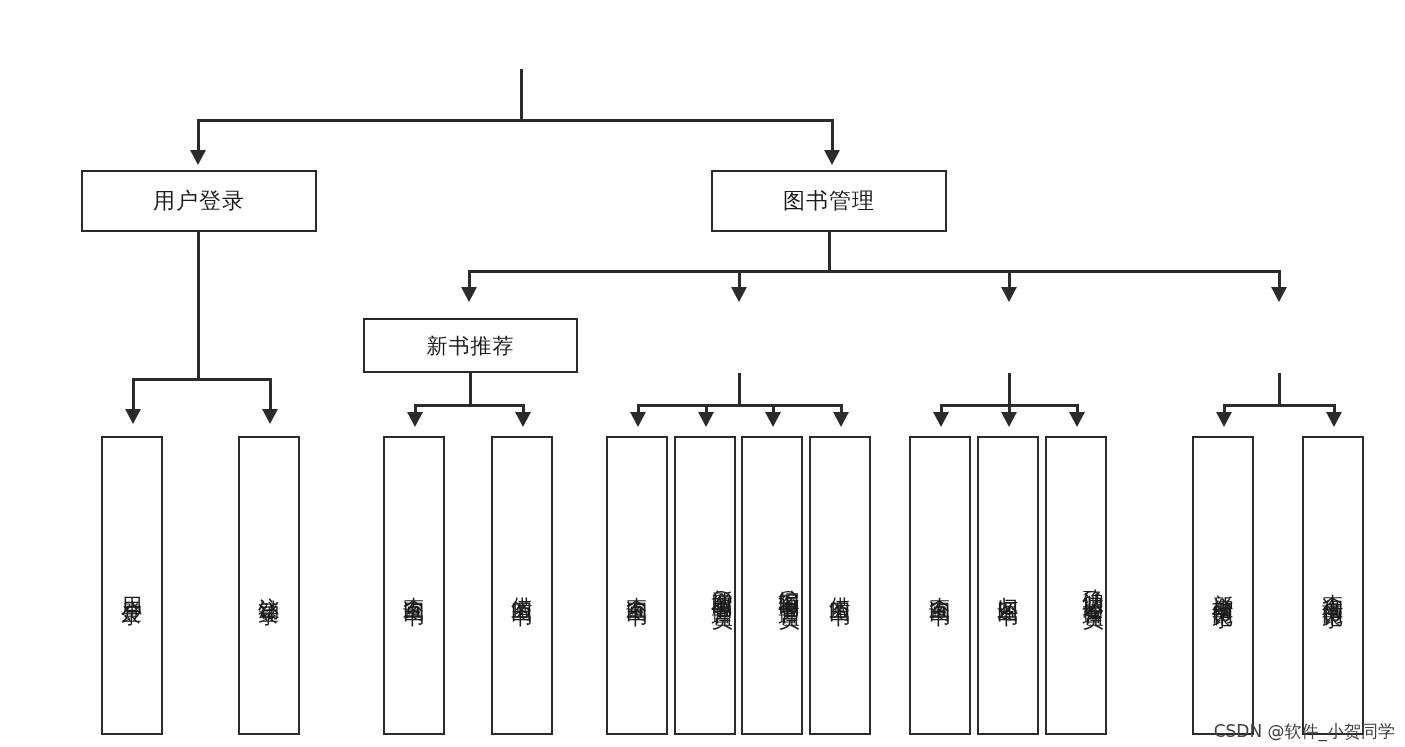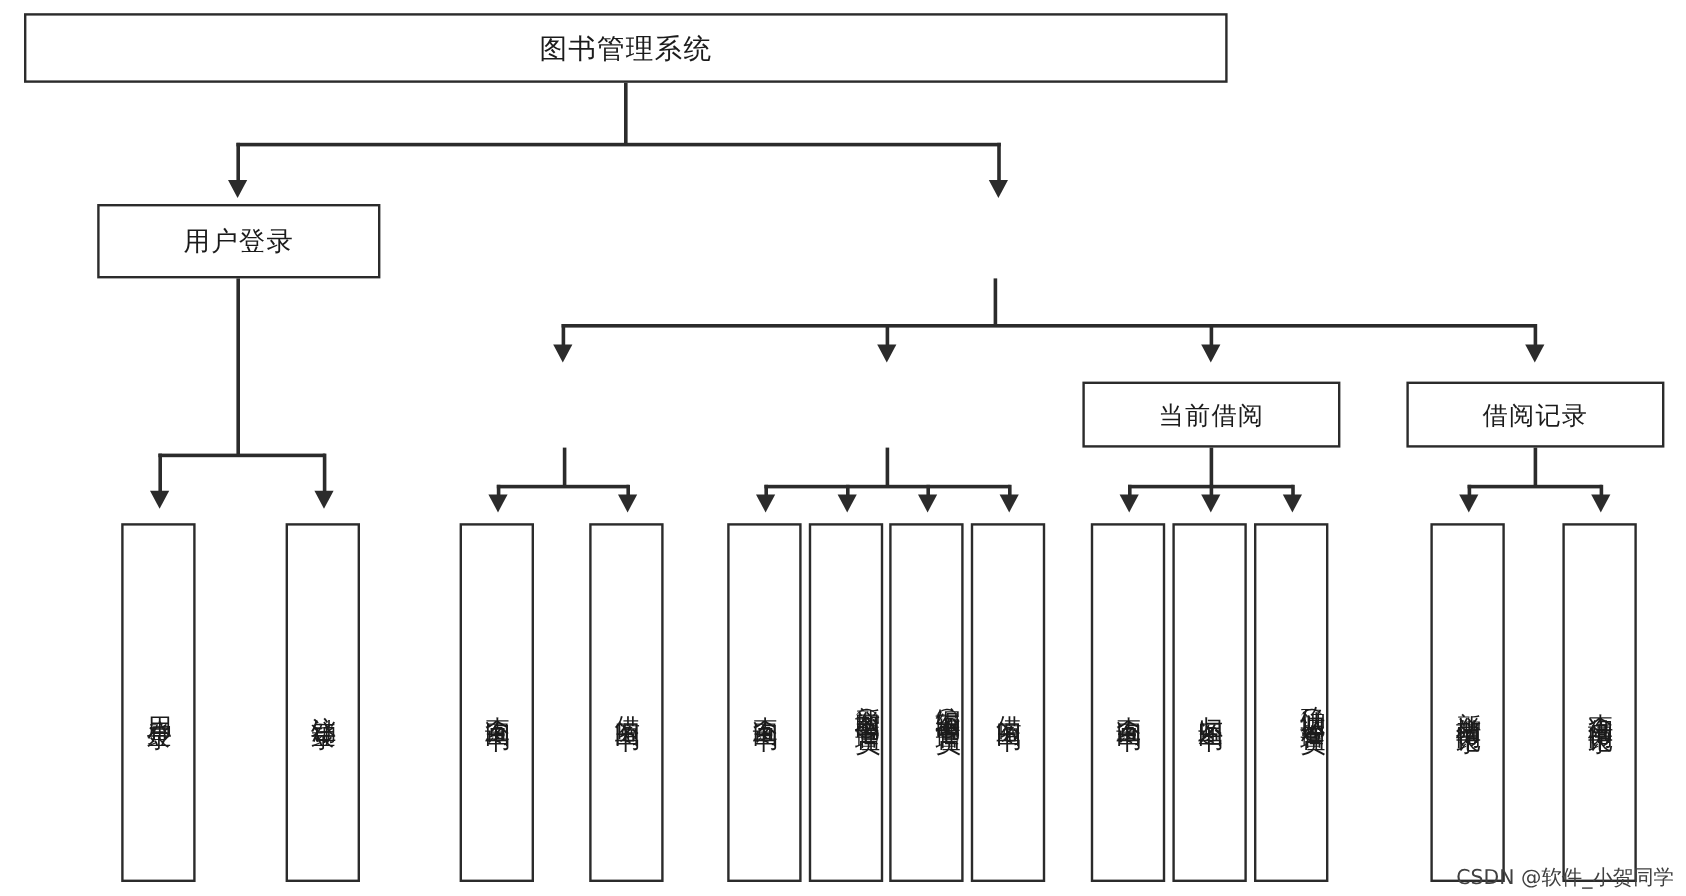"图书管理系统" div.node { html: <div>图书管理系统</div> -> none }
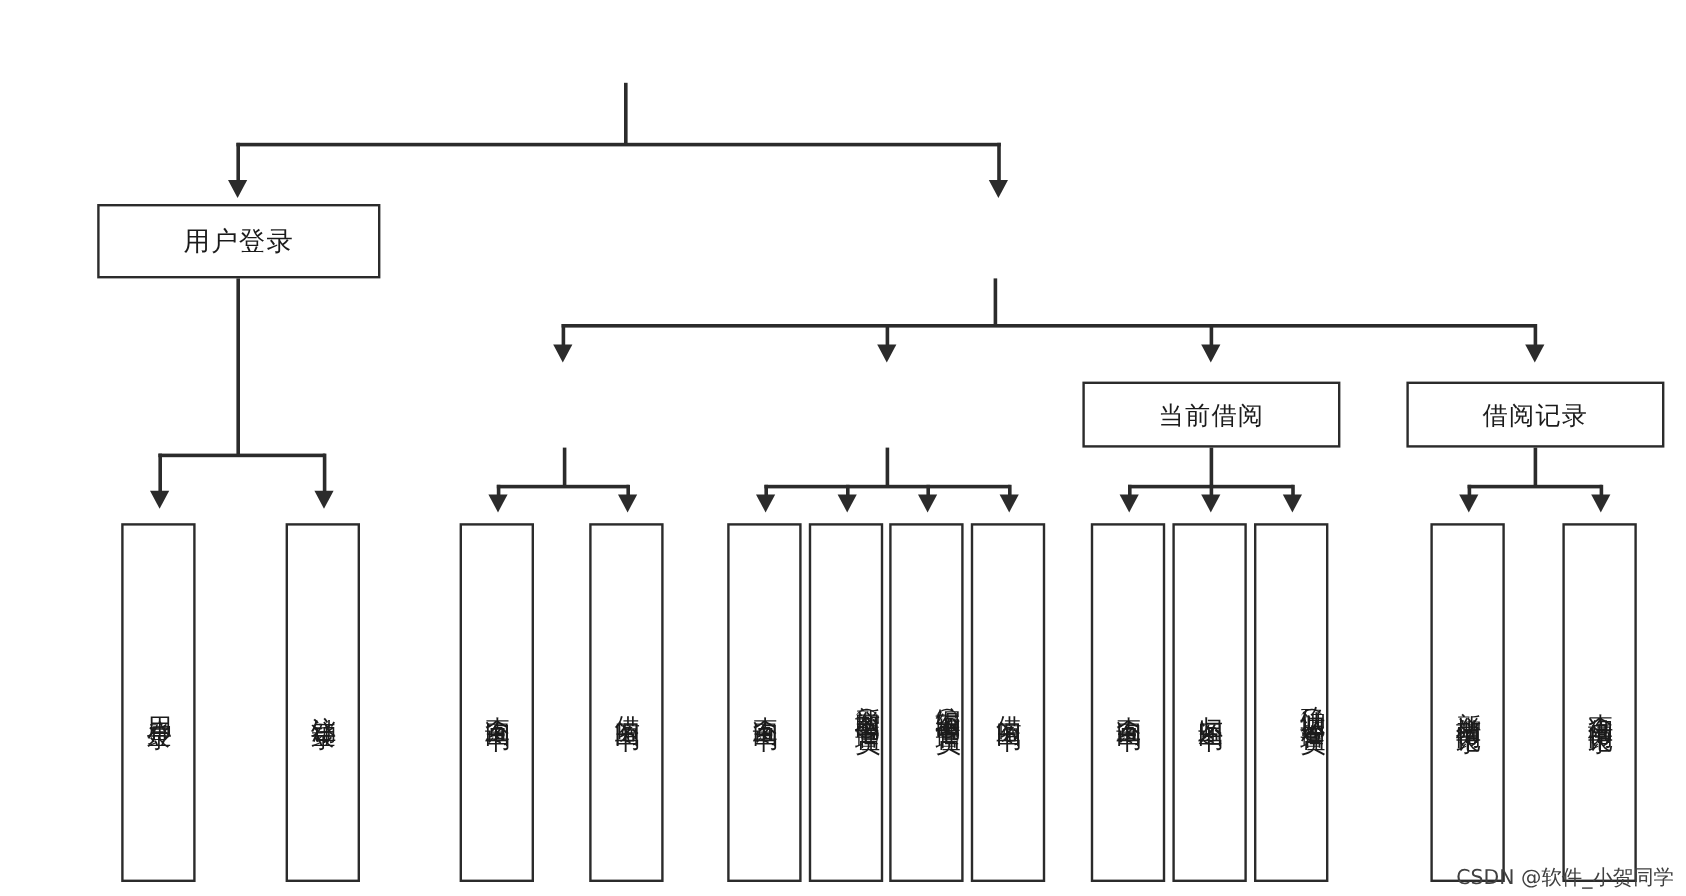"图书管理" div.node { html: none -> <div>图书管理</div> }
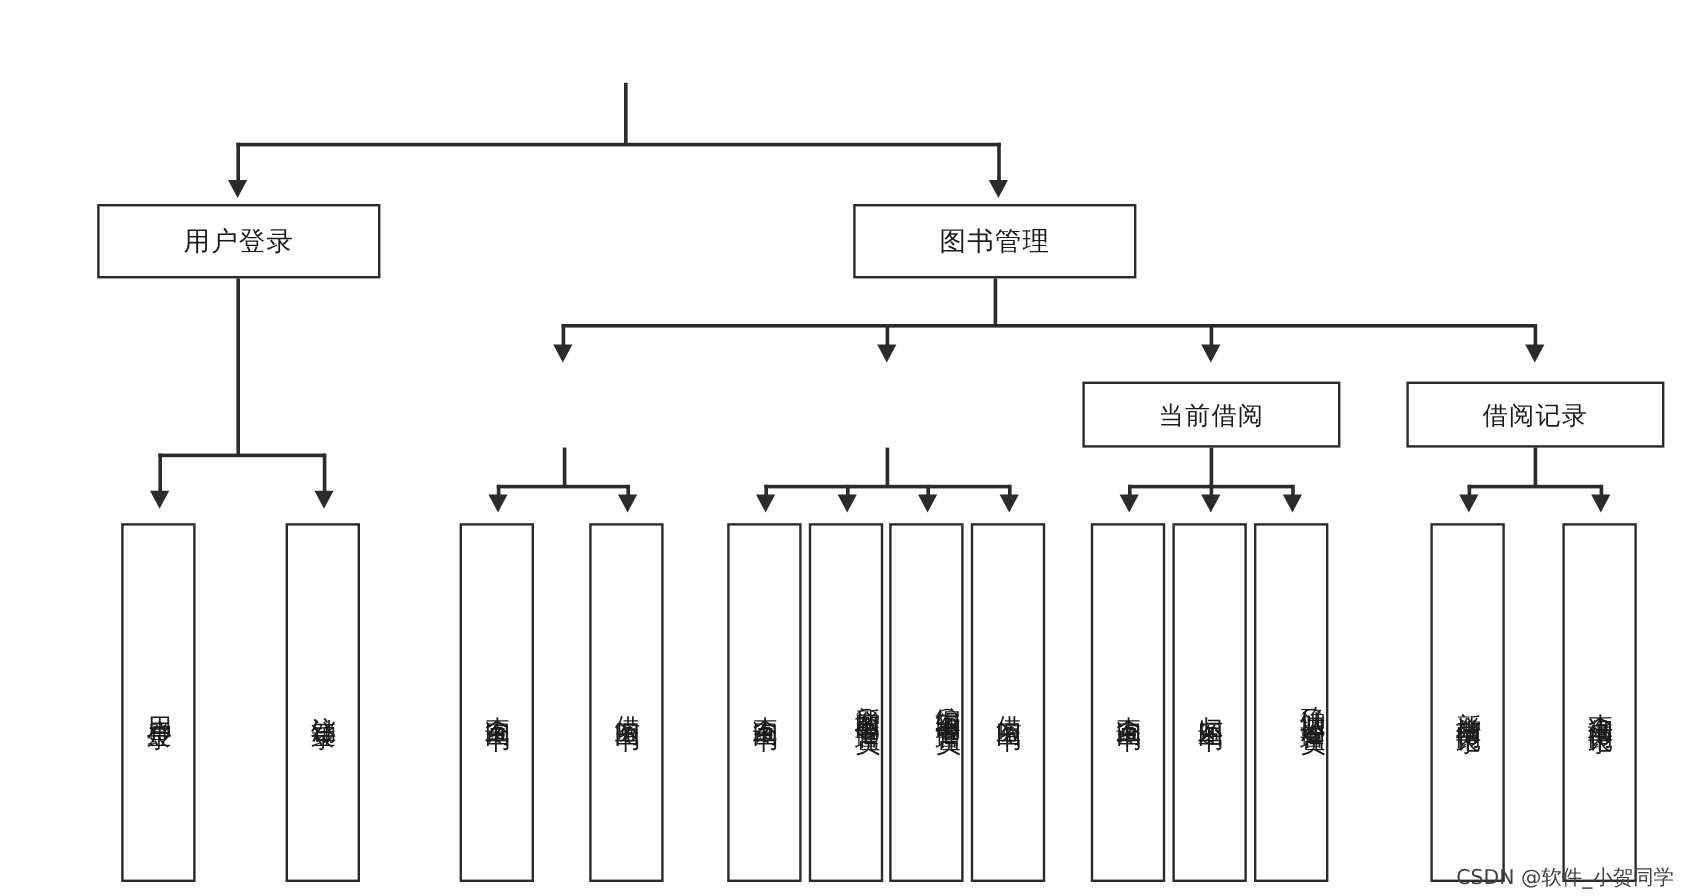"新书推荐" div.node { html: none -> <div>新书推荐</div> }
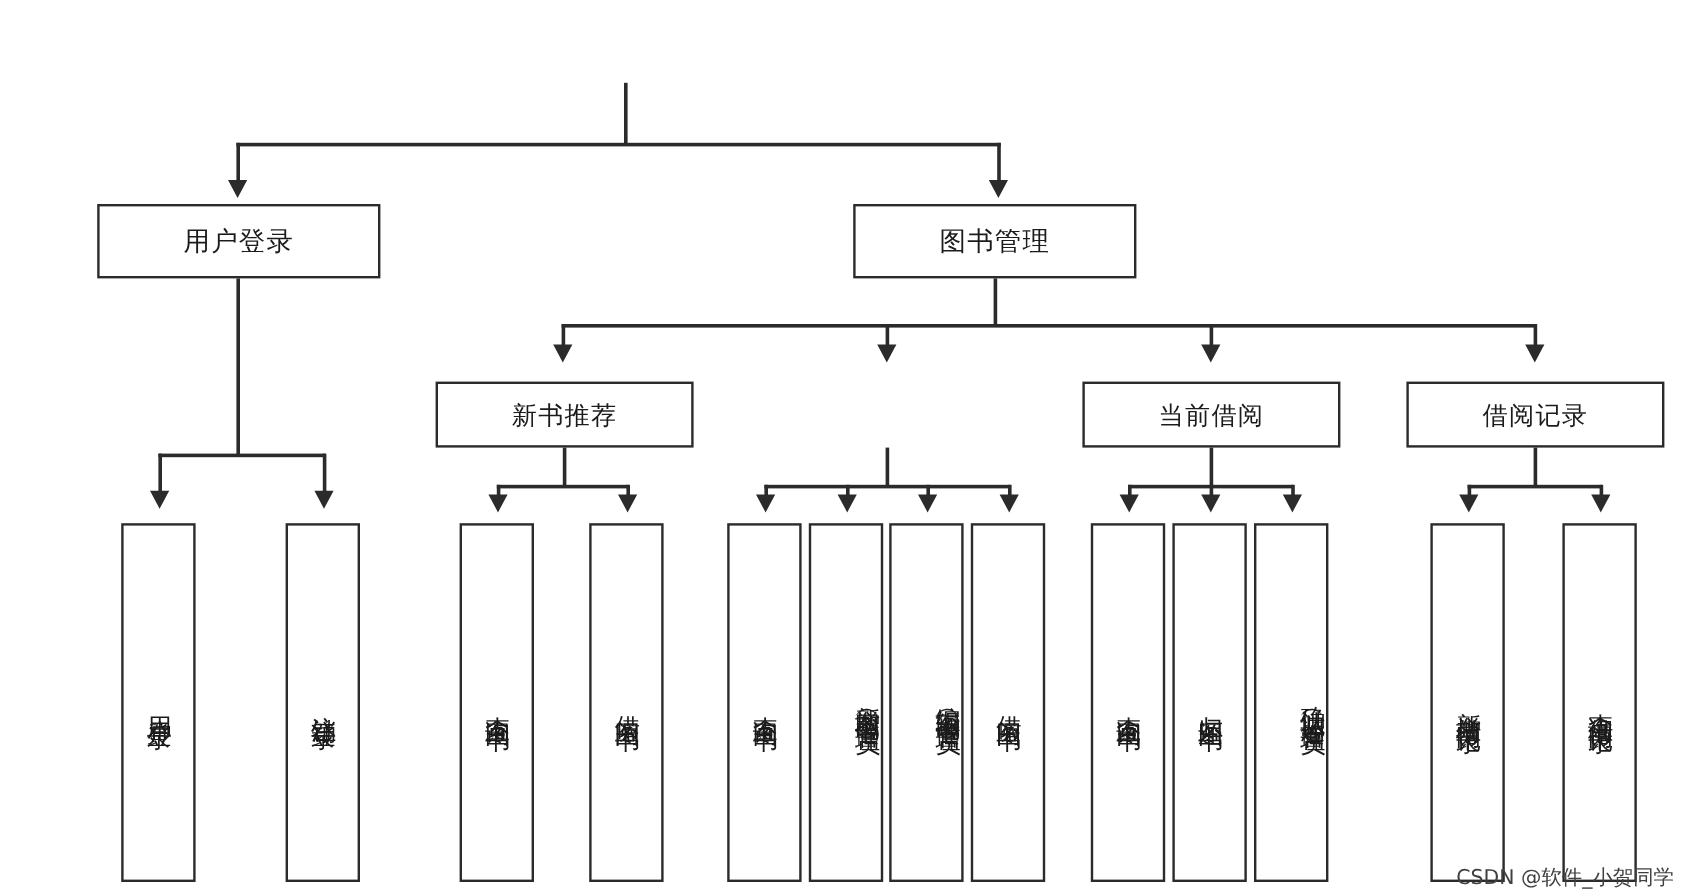"当前借阅" div.node { html: <div>当前借阅</div> -> none }
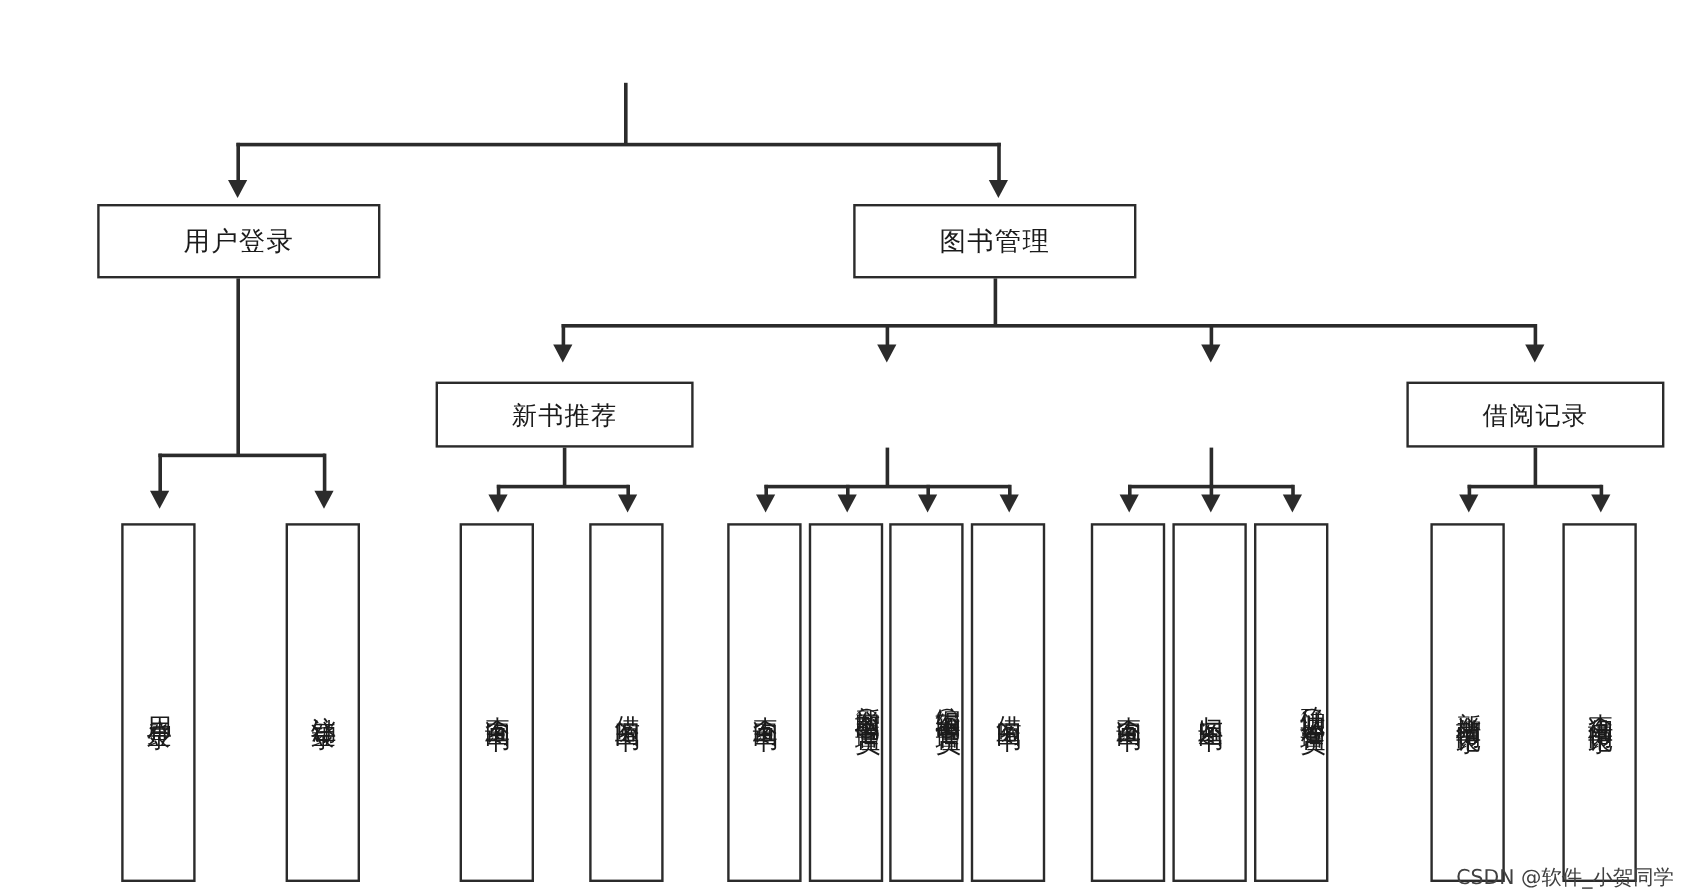"借阅记录" div.node { html: <div>借阅记录</div> -> none }
